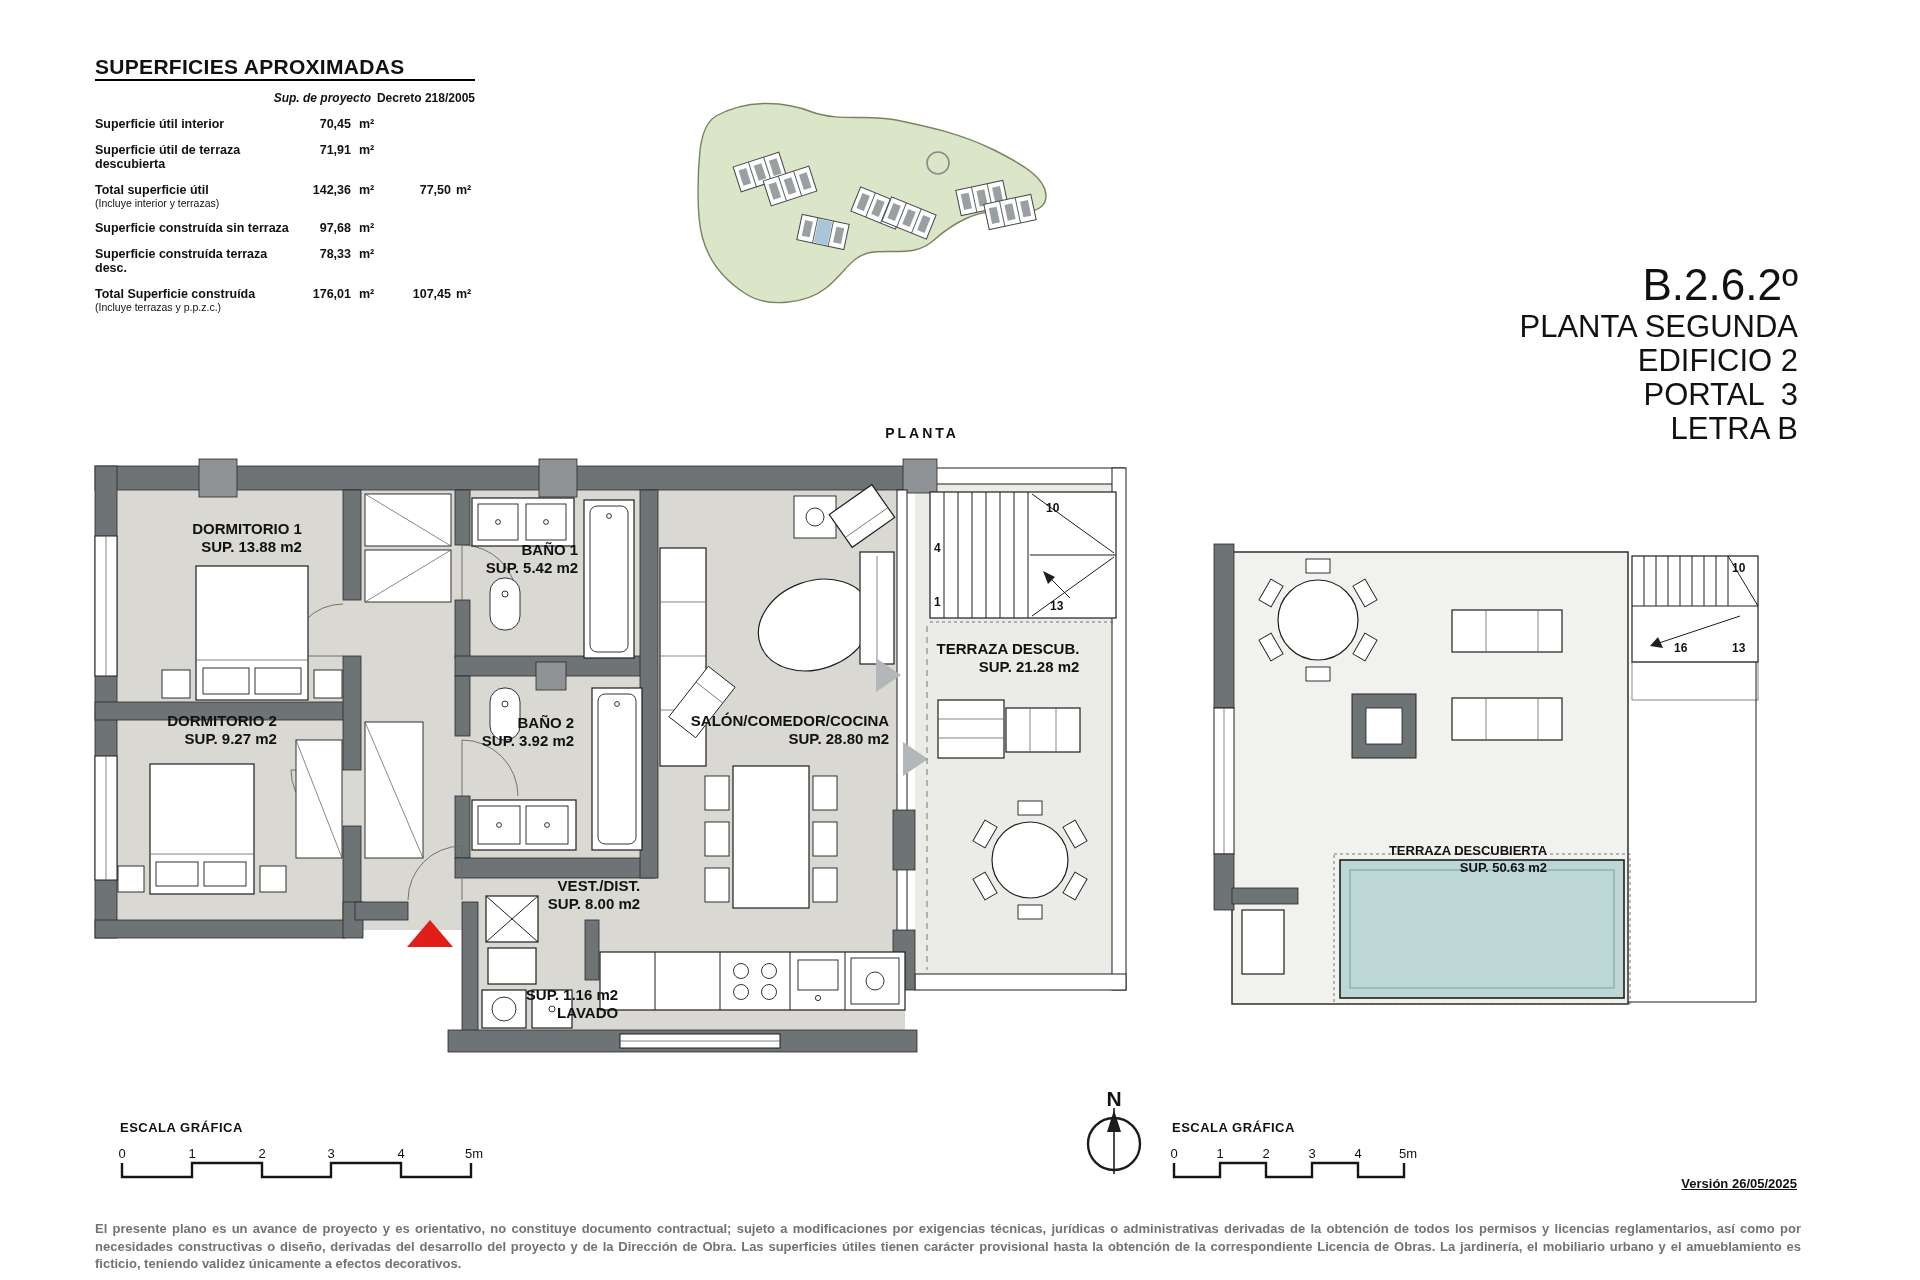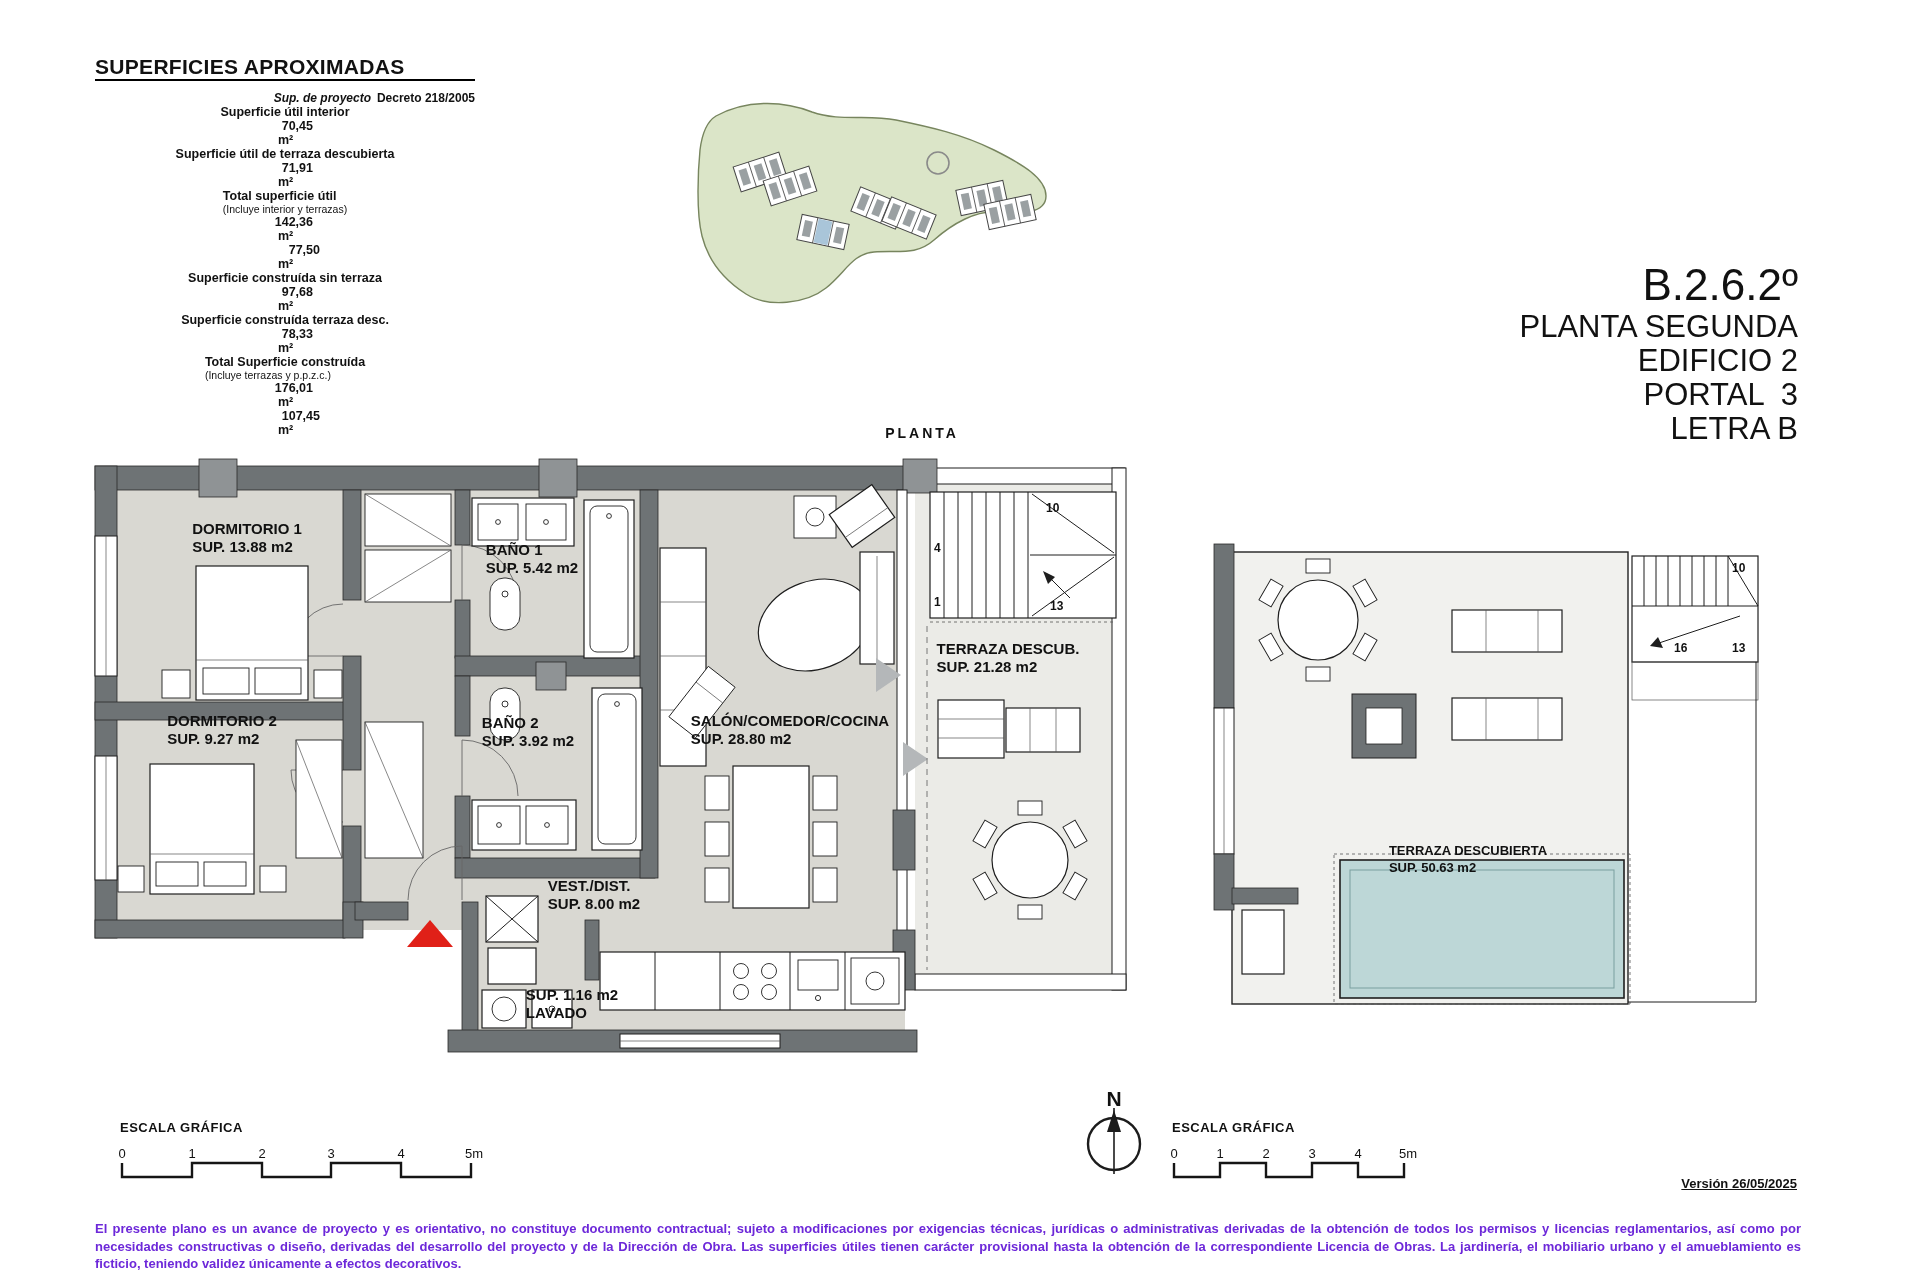"Superficie útil interior" .t-row { align-items: center -> flex-start; flex-direction: column -> none; margin-top: none -> 12px }
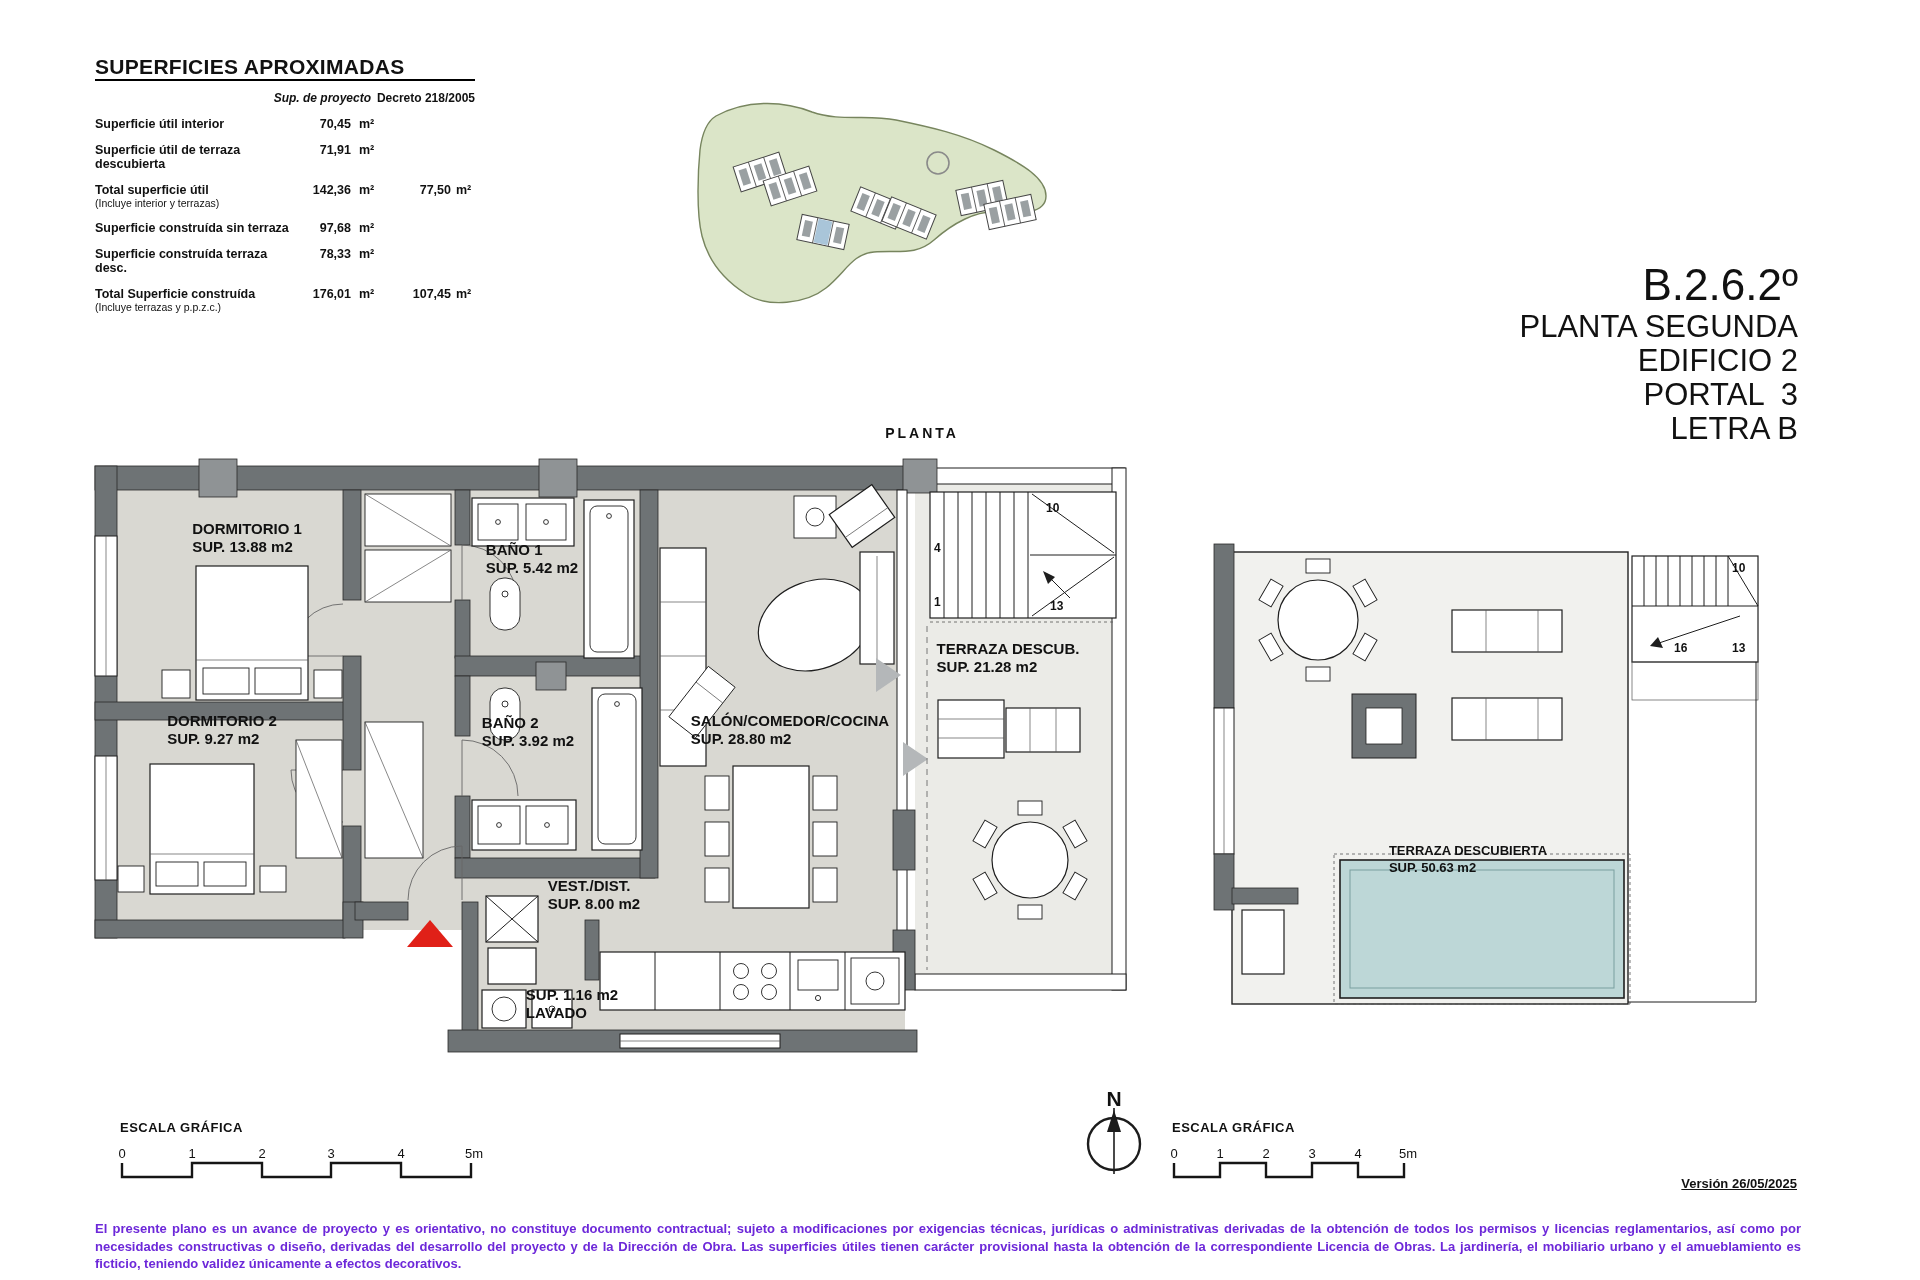"DORMITORIO 1" .plan-label { text-align: left -> right }
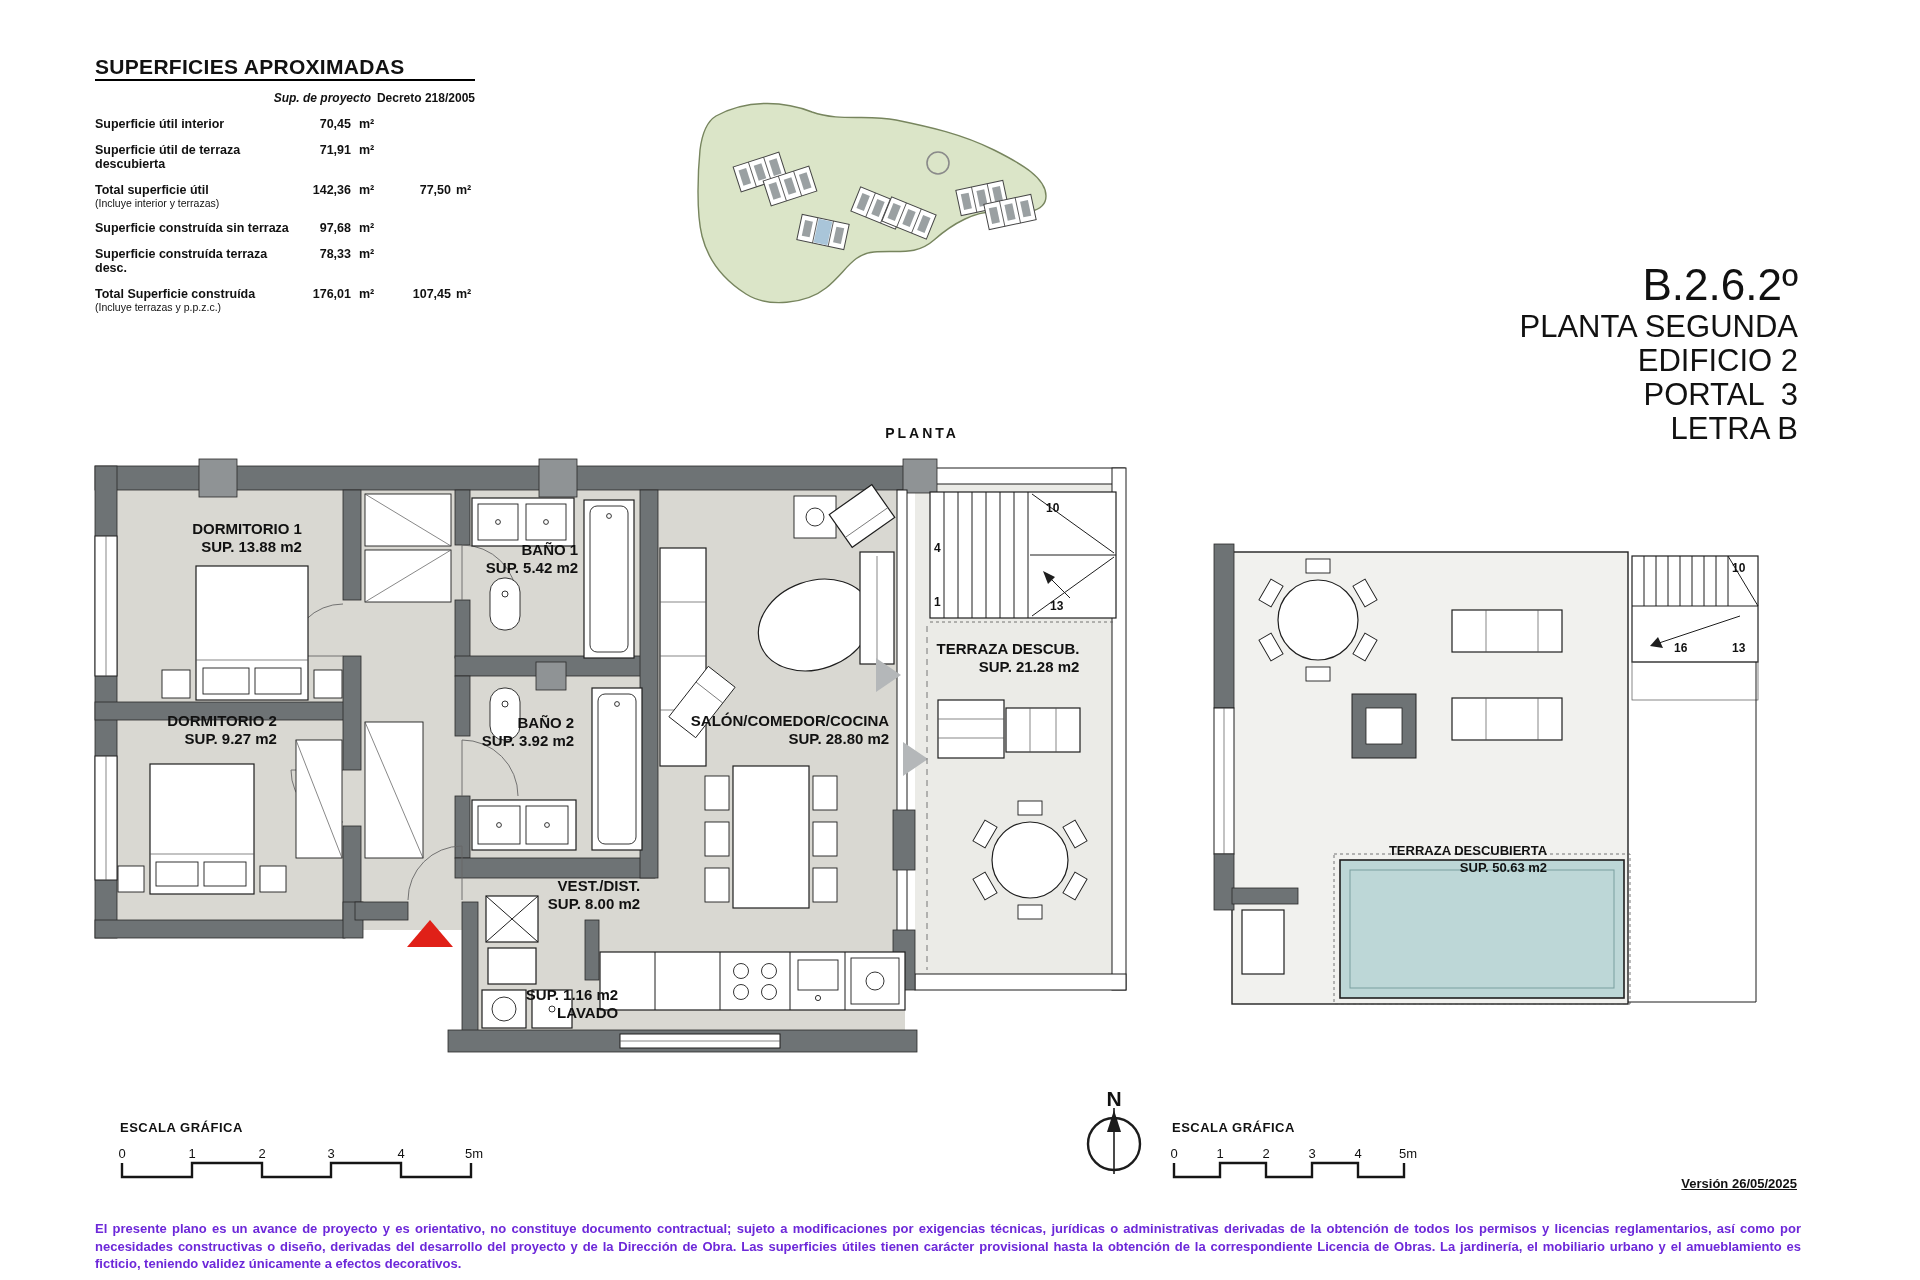"El presente plano es un" .disclaimer { color: #6d28d9 -> #737373 }
